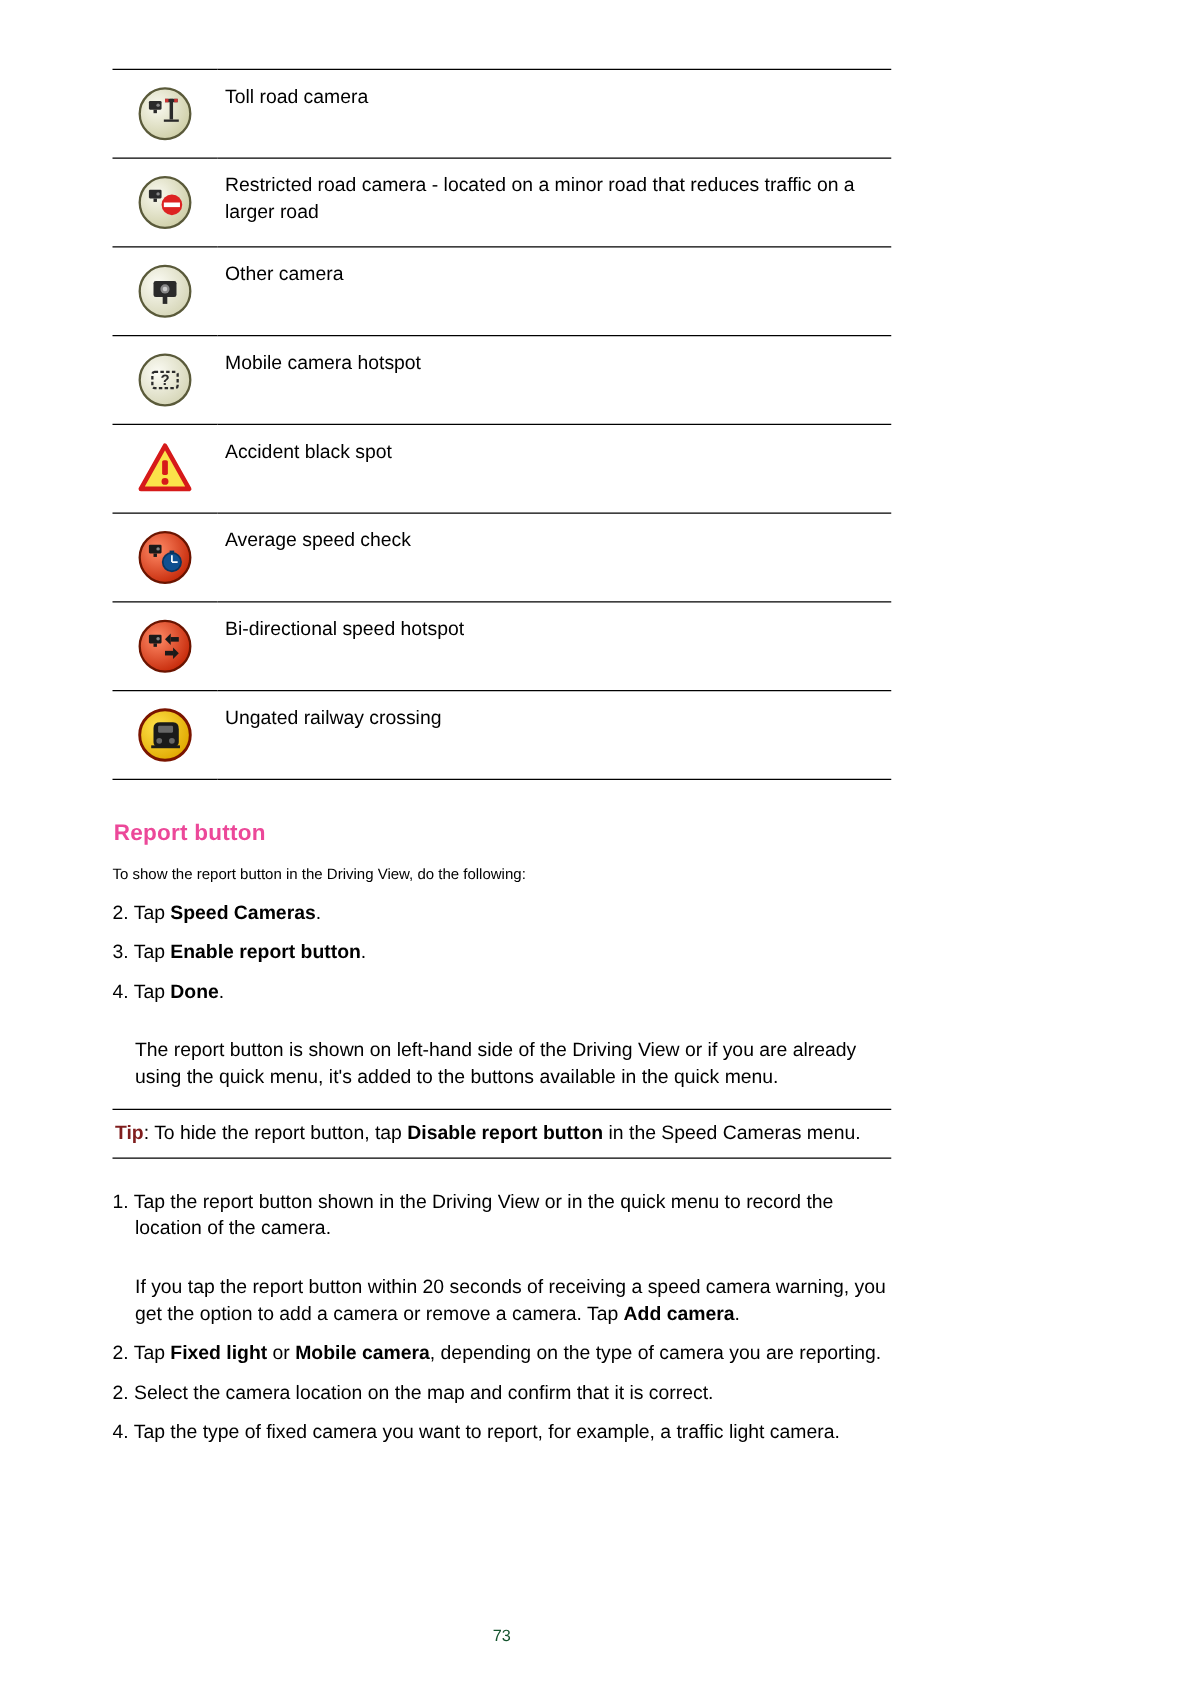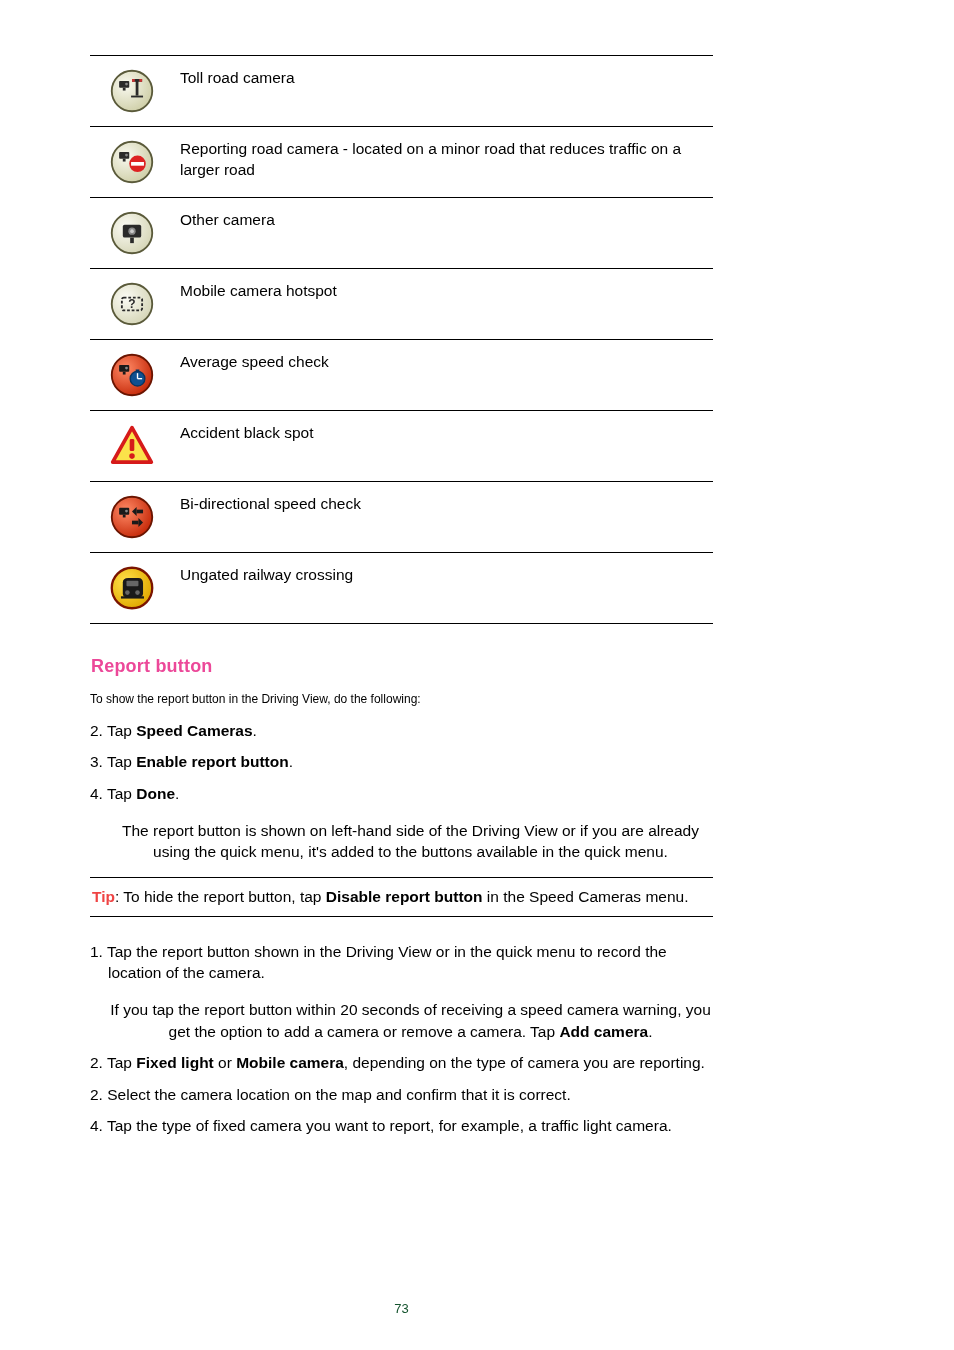"Reporting road camera - located" td { text: Reporting -> Restricted }
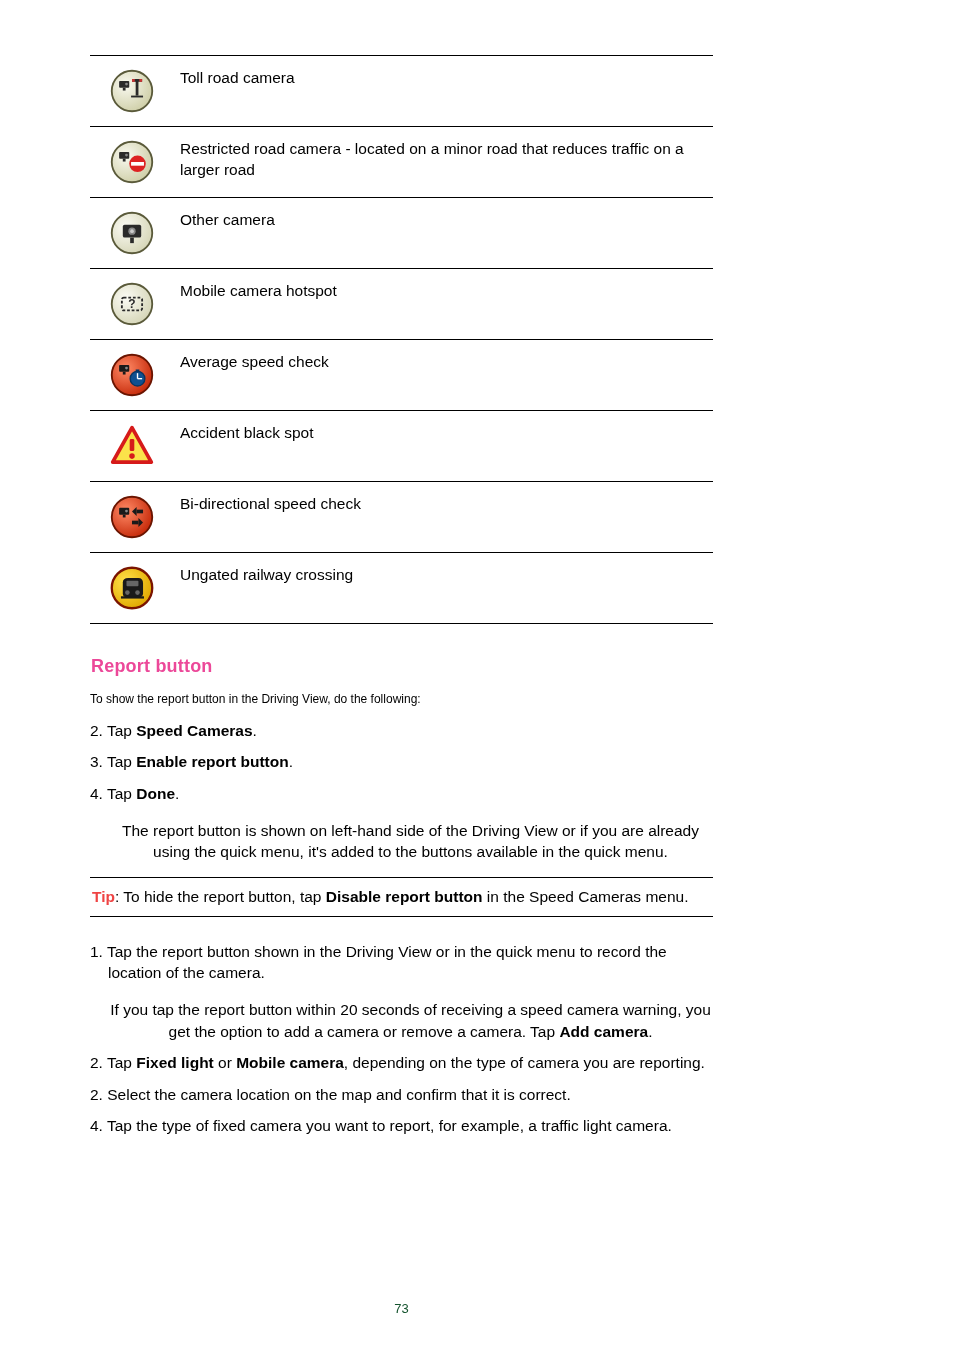"Average speed check" tr { order: before "Accident black spot" -> after "Accident black spot" }
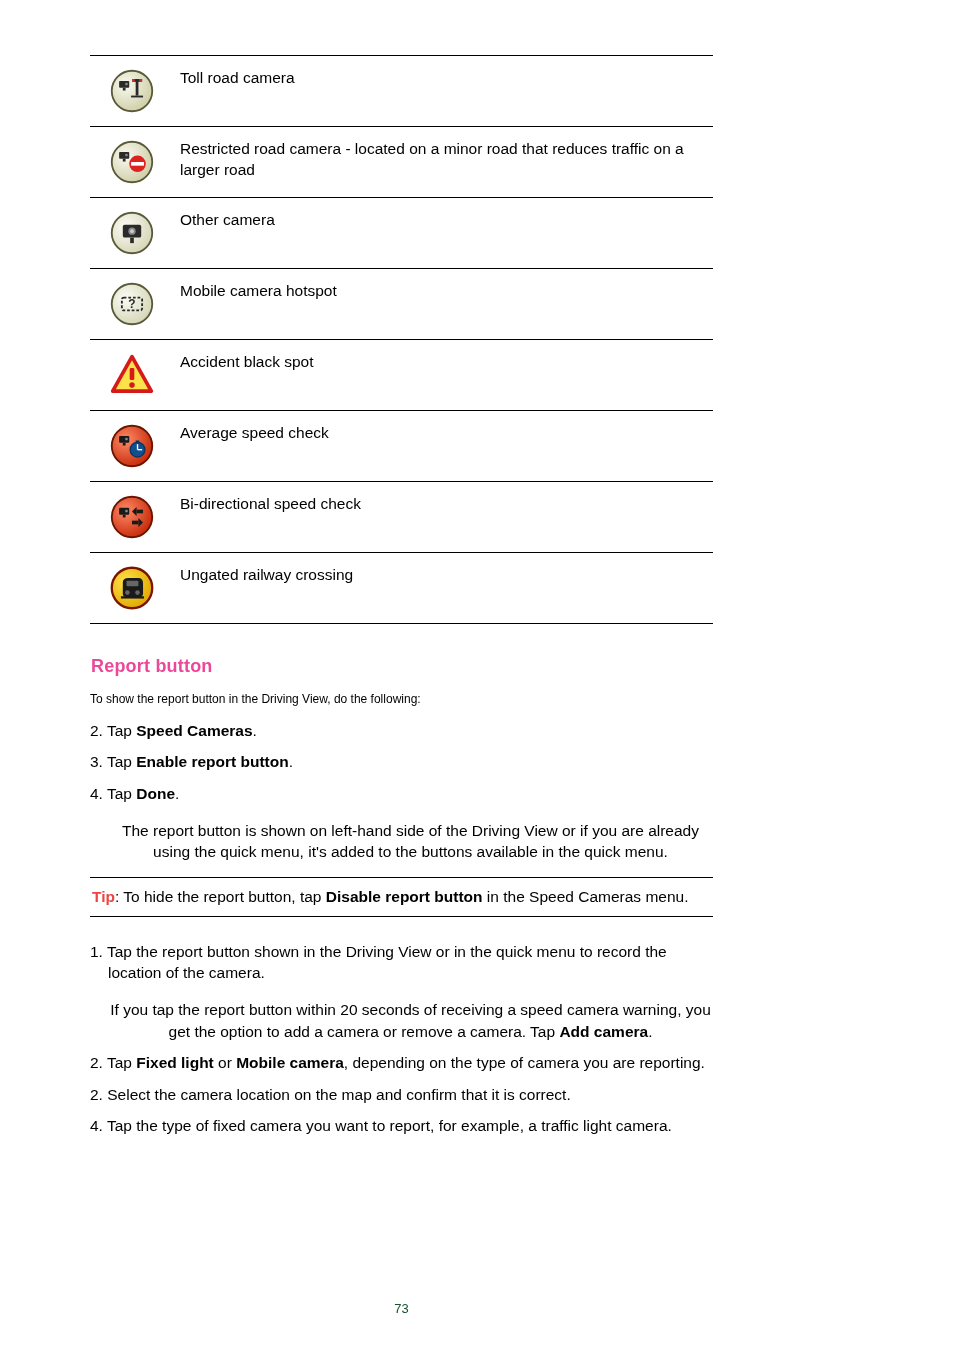"Bi-directional speed check" td { text: check -> hotspot }
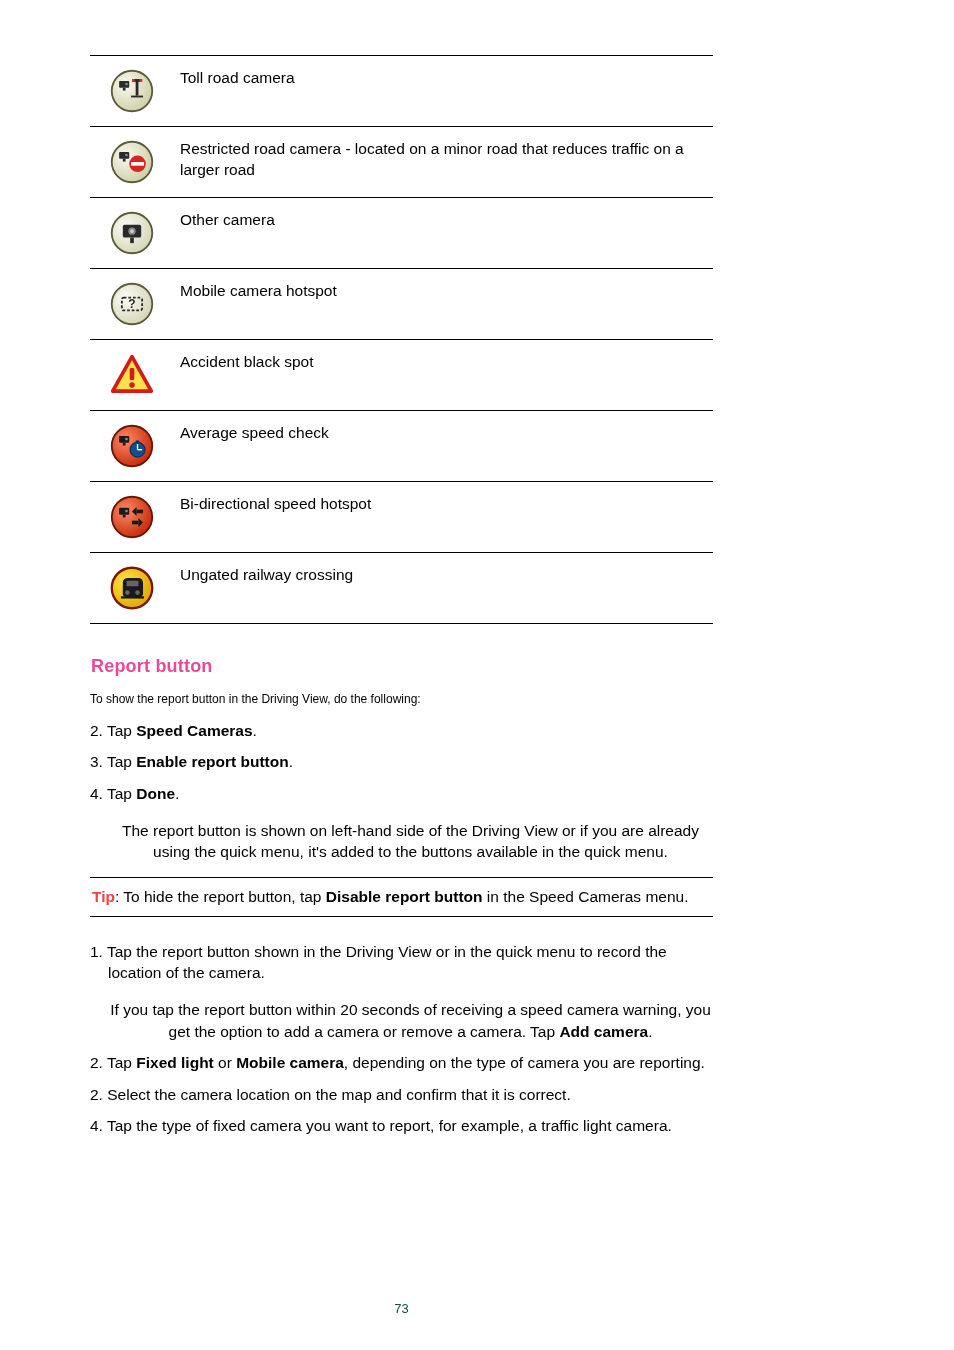"The report button is shown" ol.steps > li .subpara { margin-top: 16px -> 26px; text-align: center -> none }
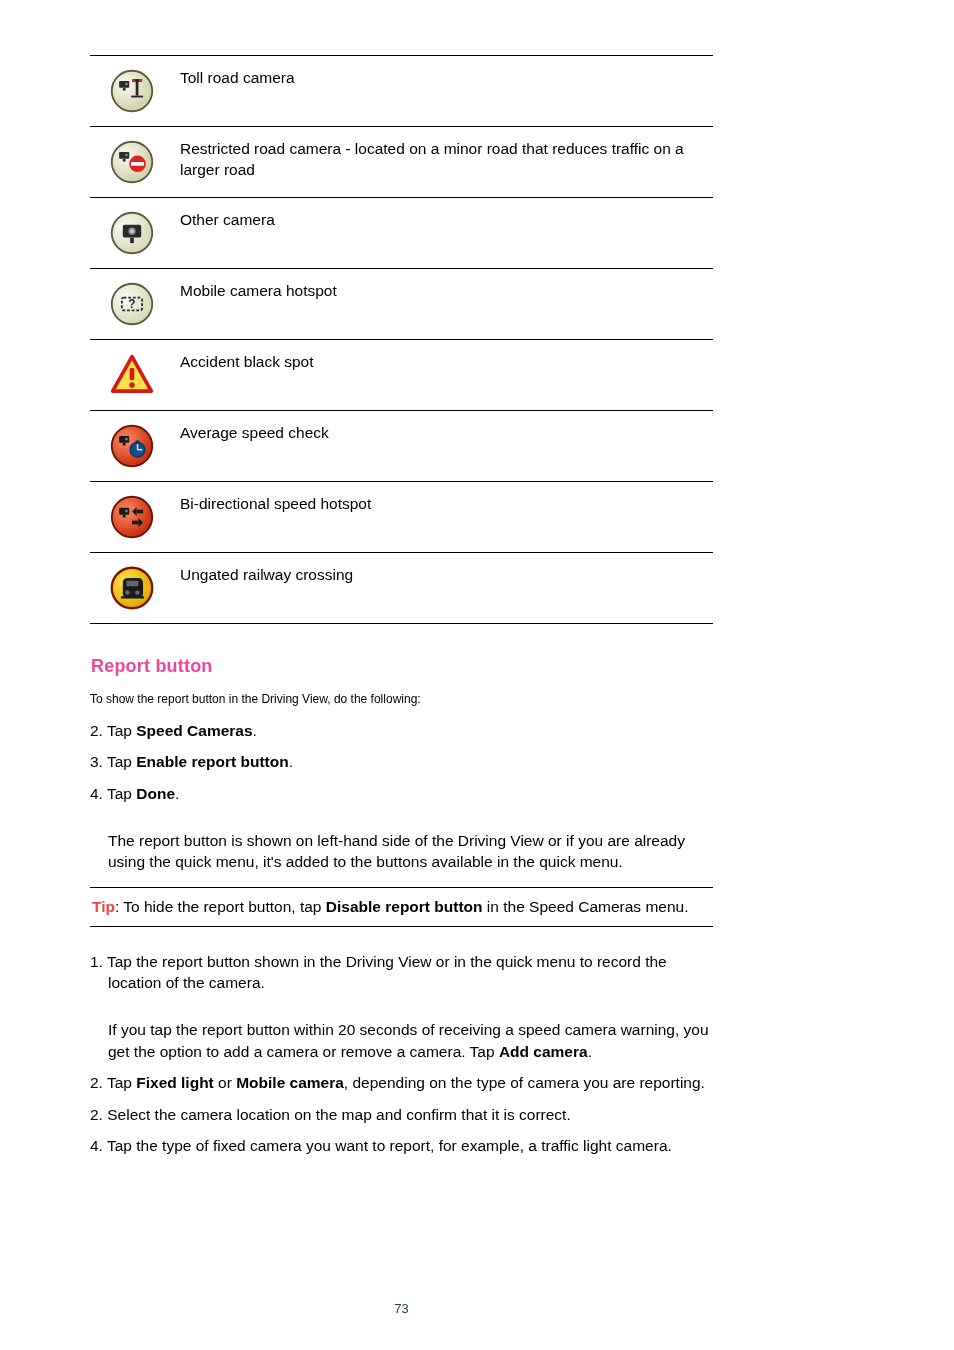"Tip" .tip-label { color: #ef4444 -> #7f1d1d }
